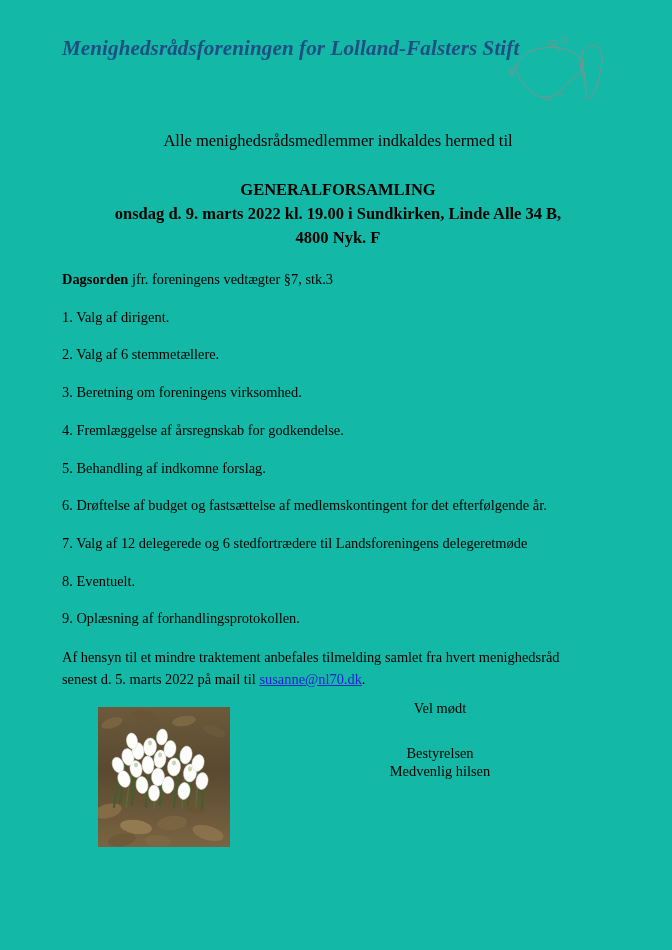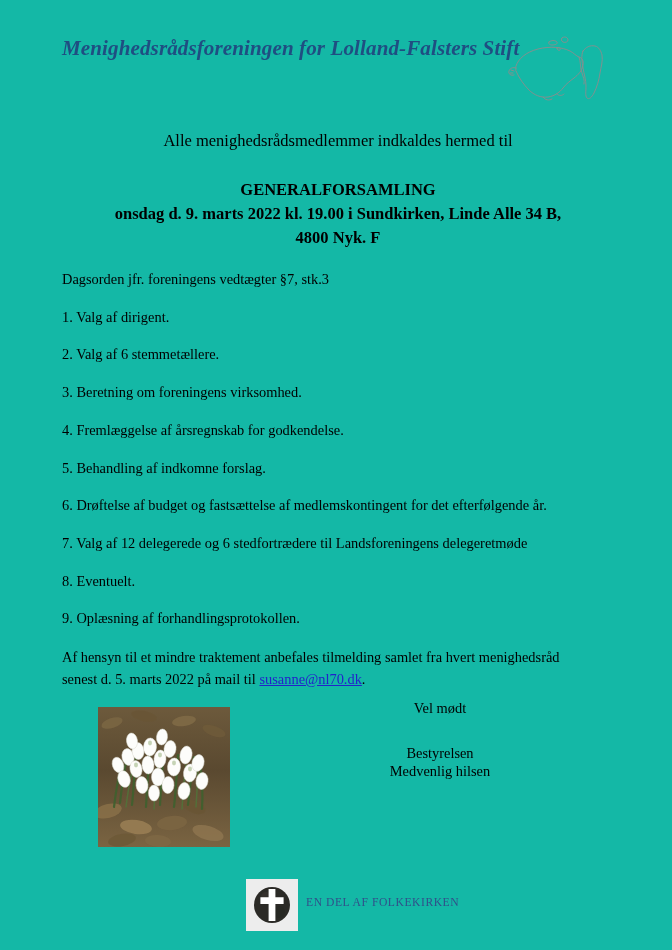"Dagsorden" .agenda-head .lbl { font-weight: normal -> bold }
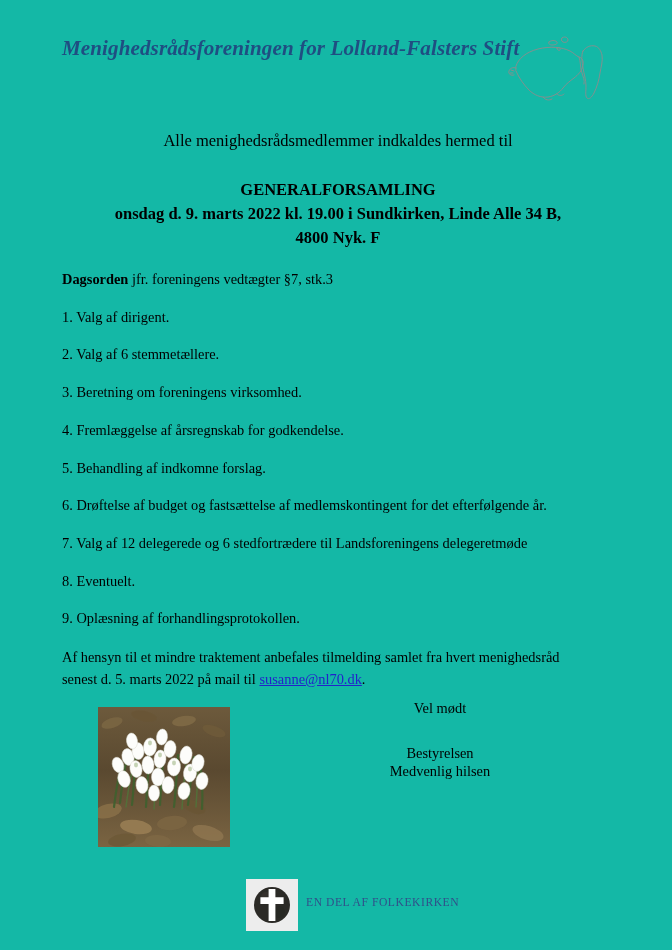"EN DEL AF FOLKEKIRKEN" div.footer { html: <div> <div> <svg> <circle></circle> <circle></circle> <circle></circle> <path></path> </svg> </div> <div>EN DEL AF FOLKEKIRKEN</div> </div> -> none }
